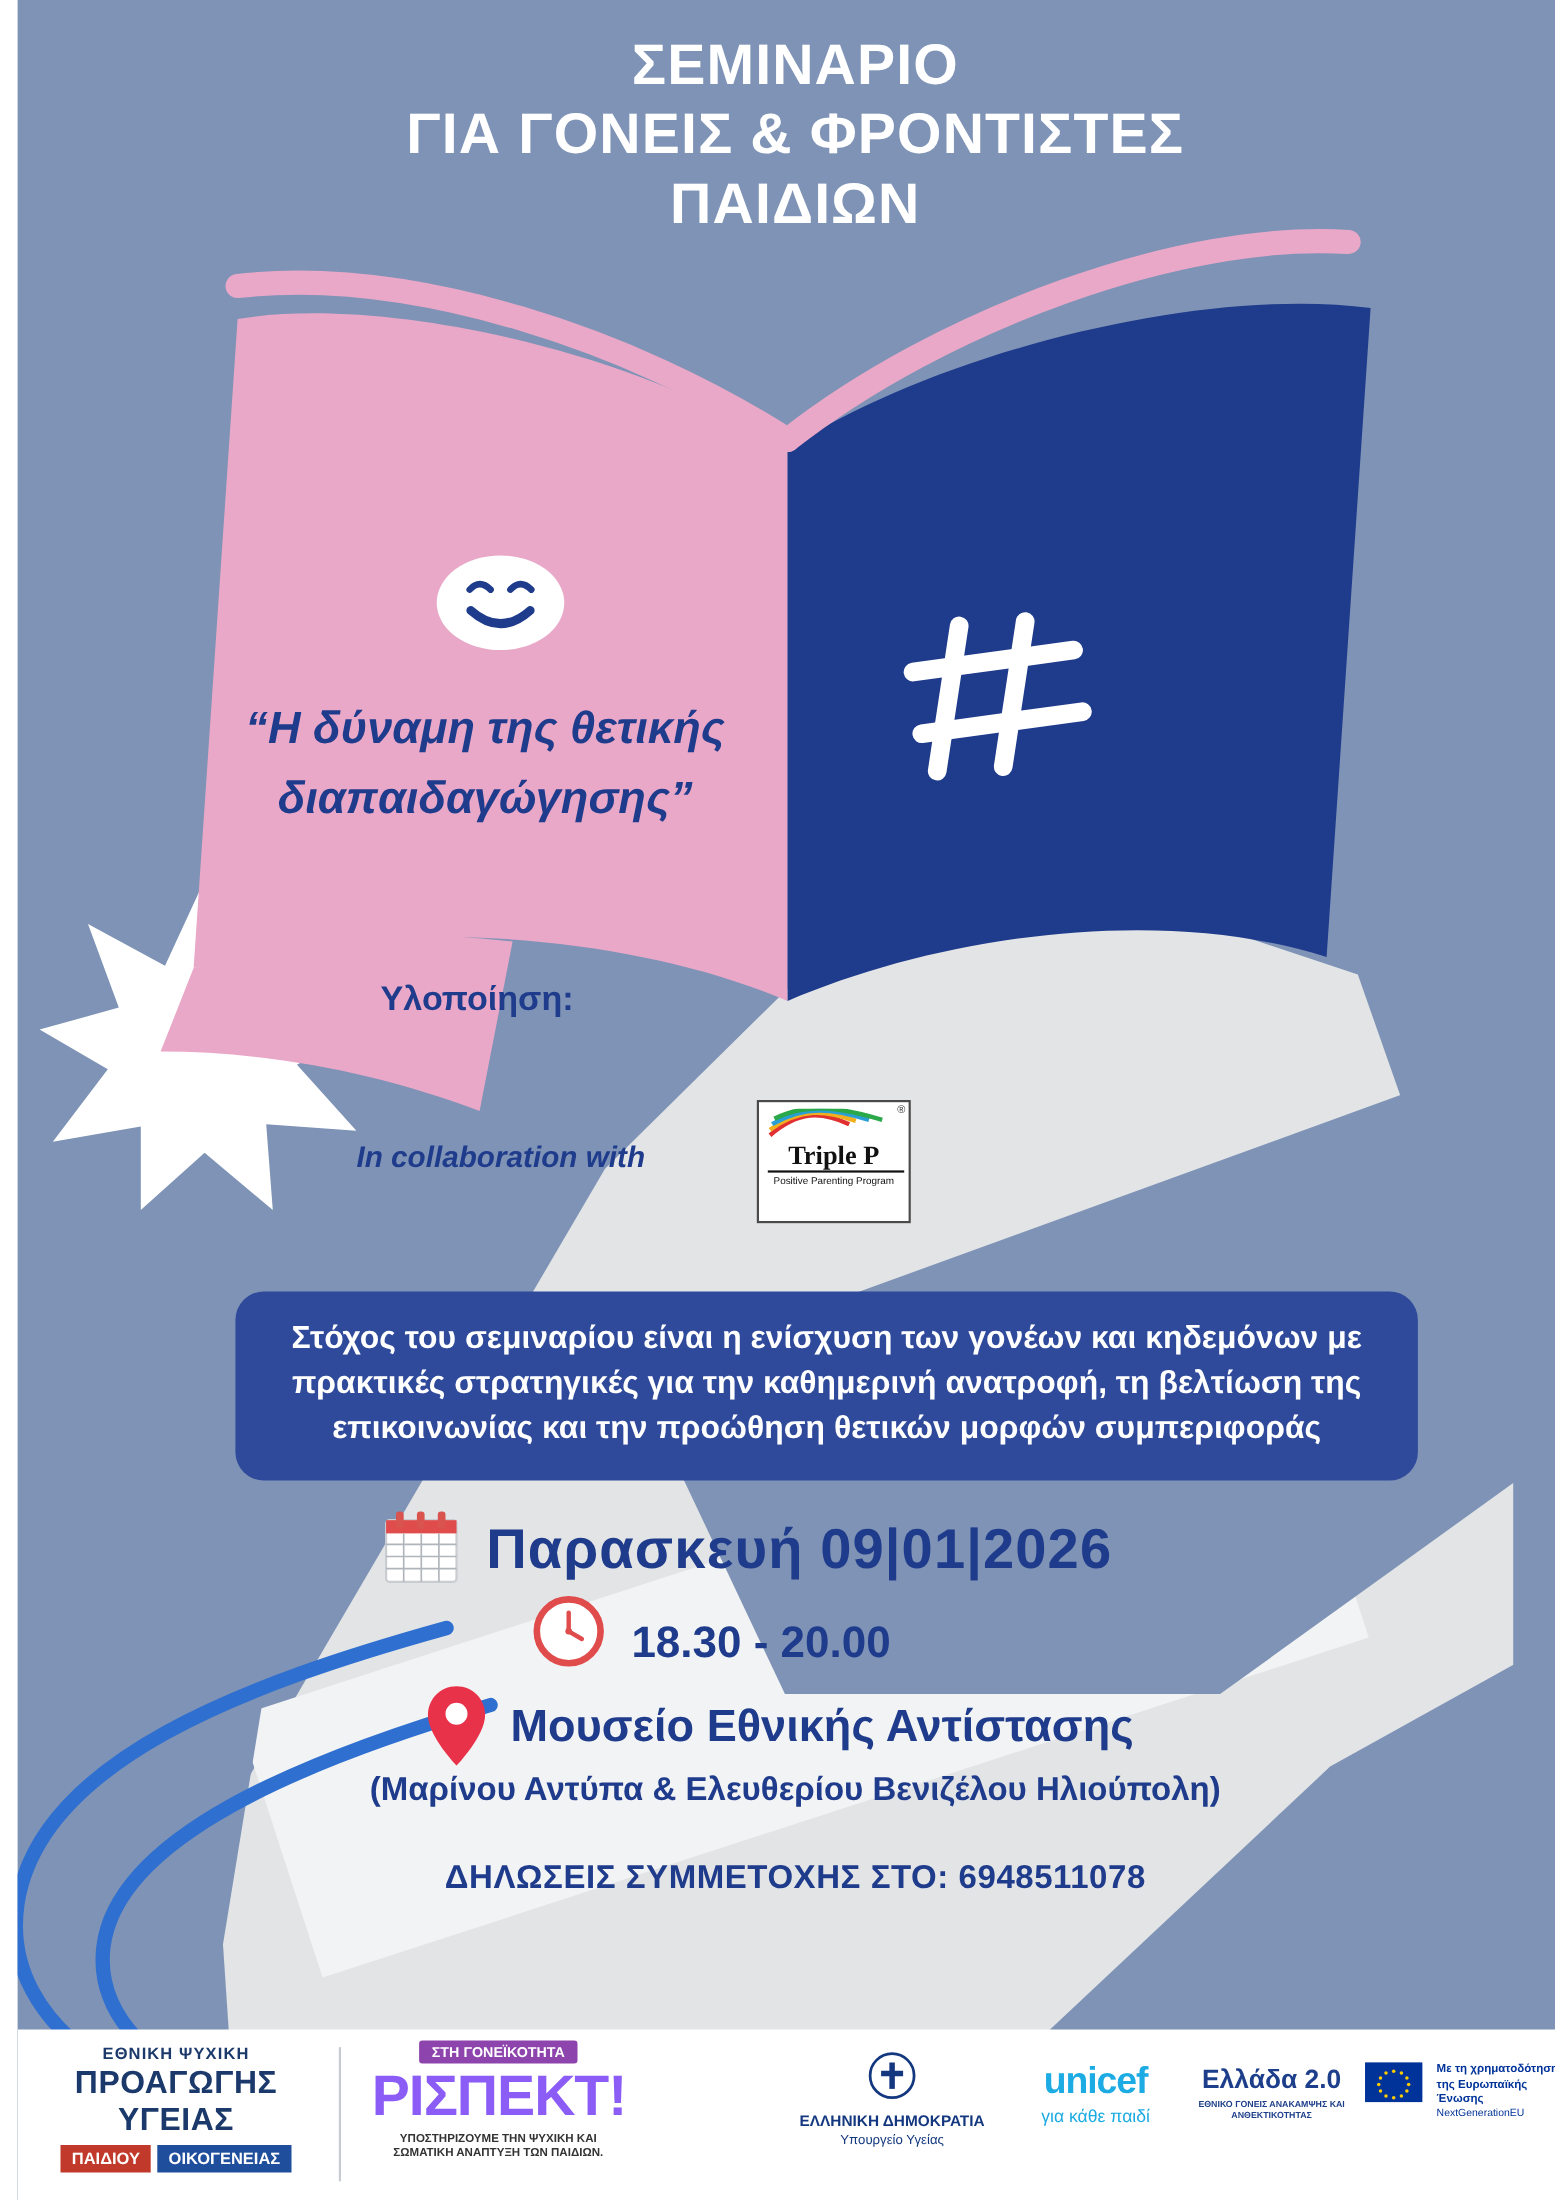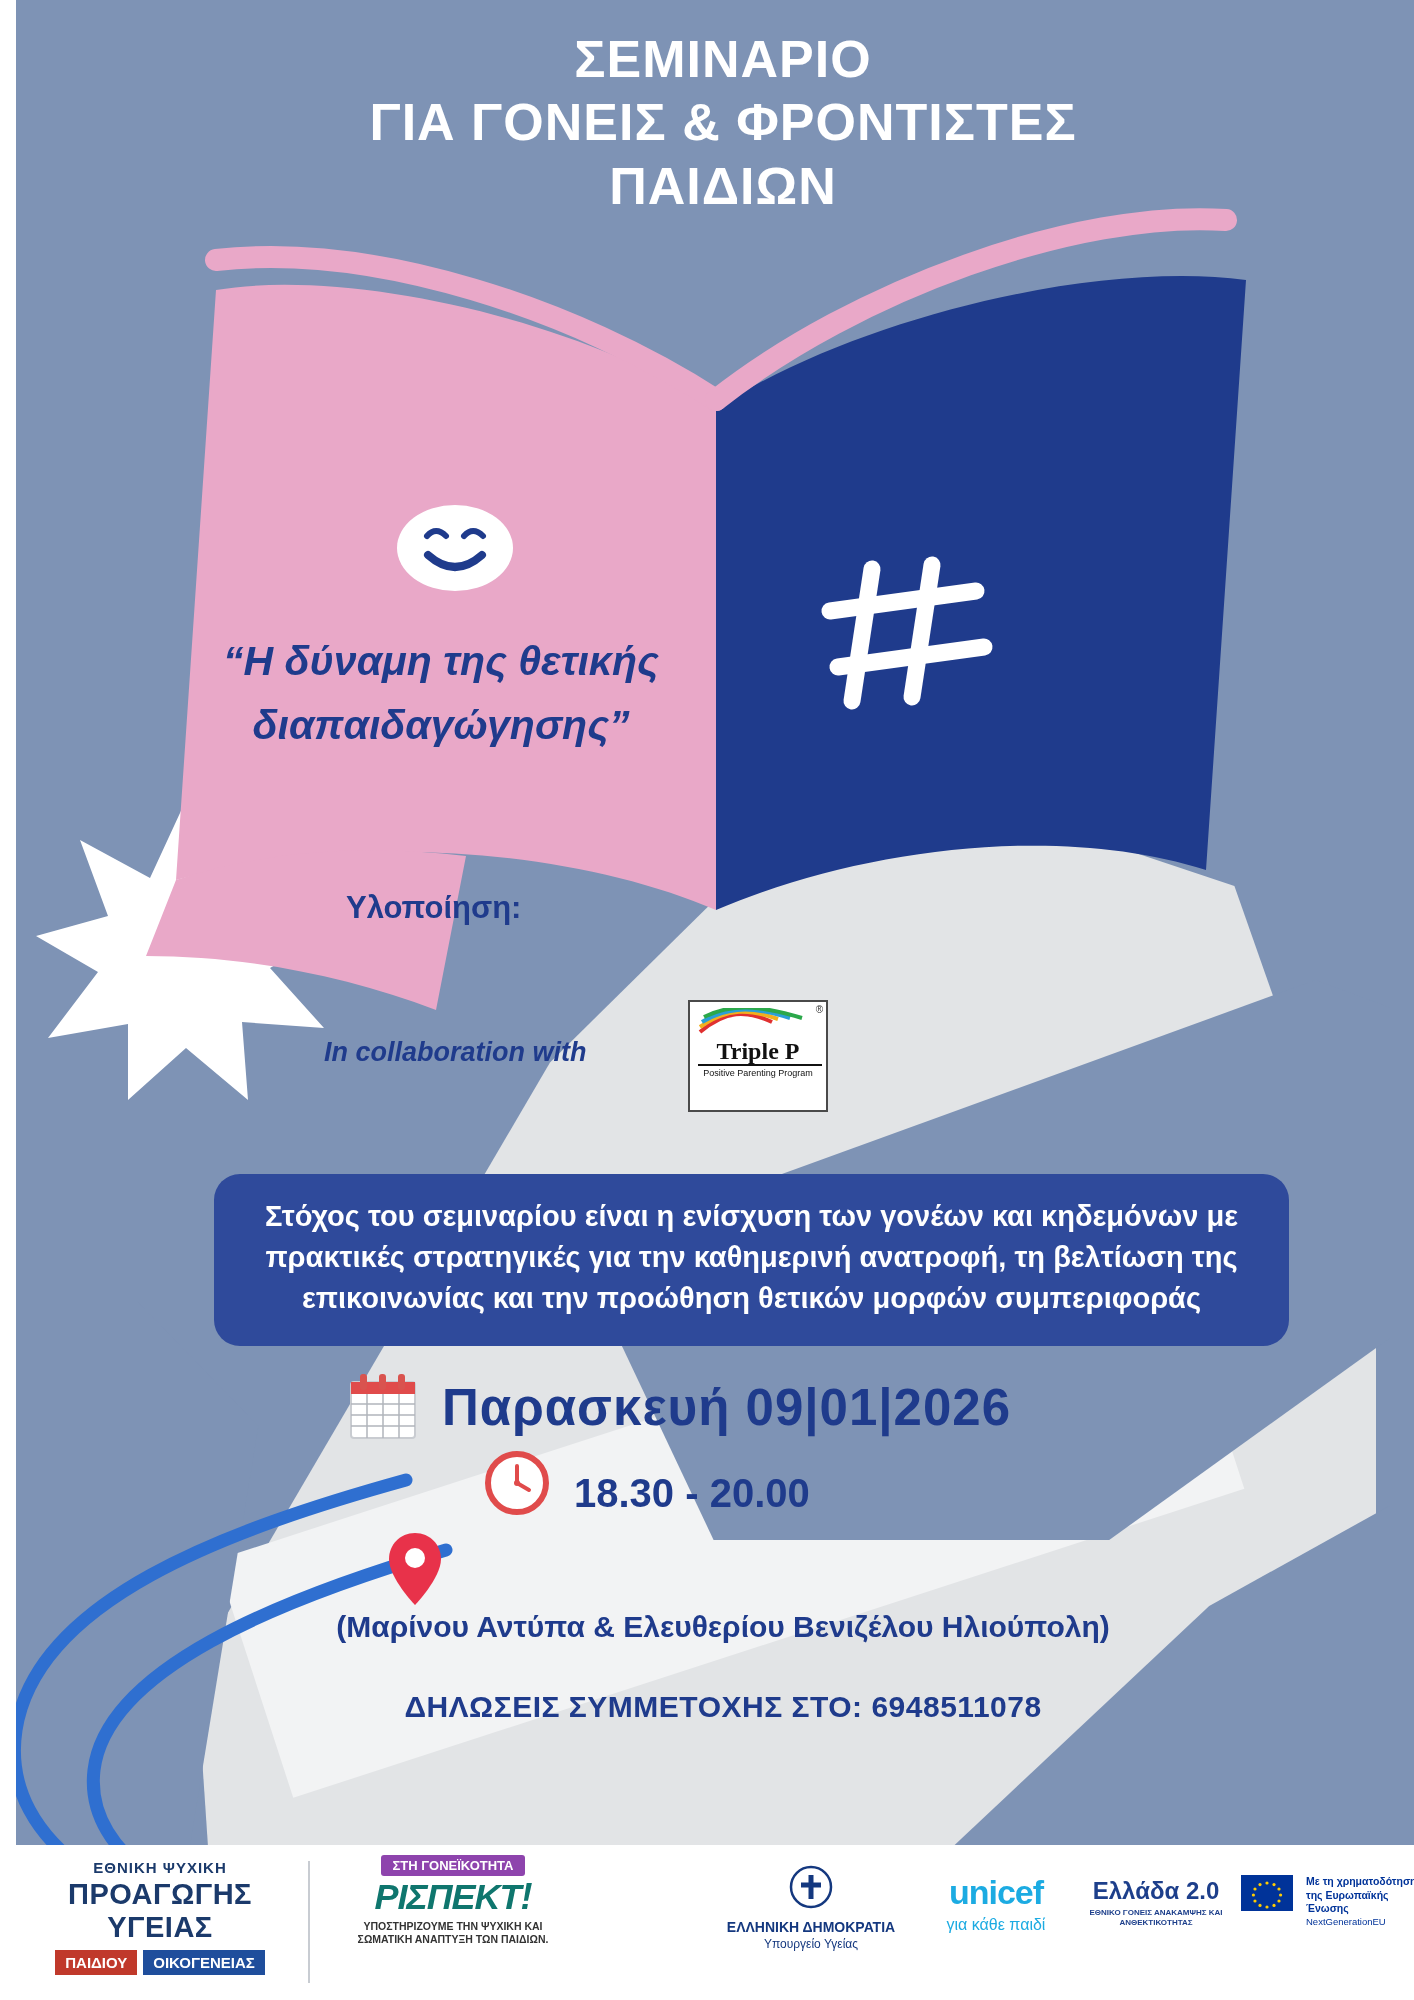"Μουσείο Εθνικής Αντίστασης" div.txt { html: none -> <div>Μουσείο Εθνικής Αντίστασης</div> }
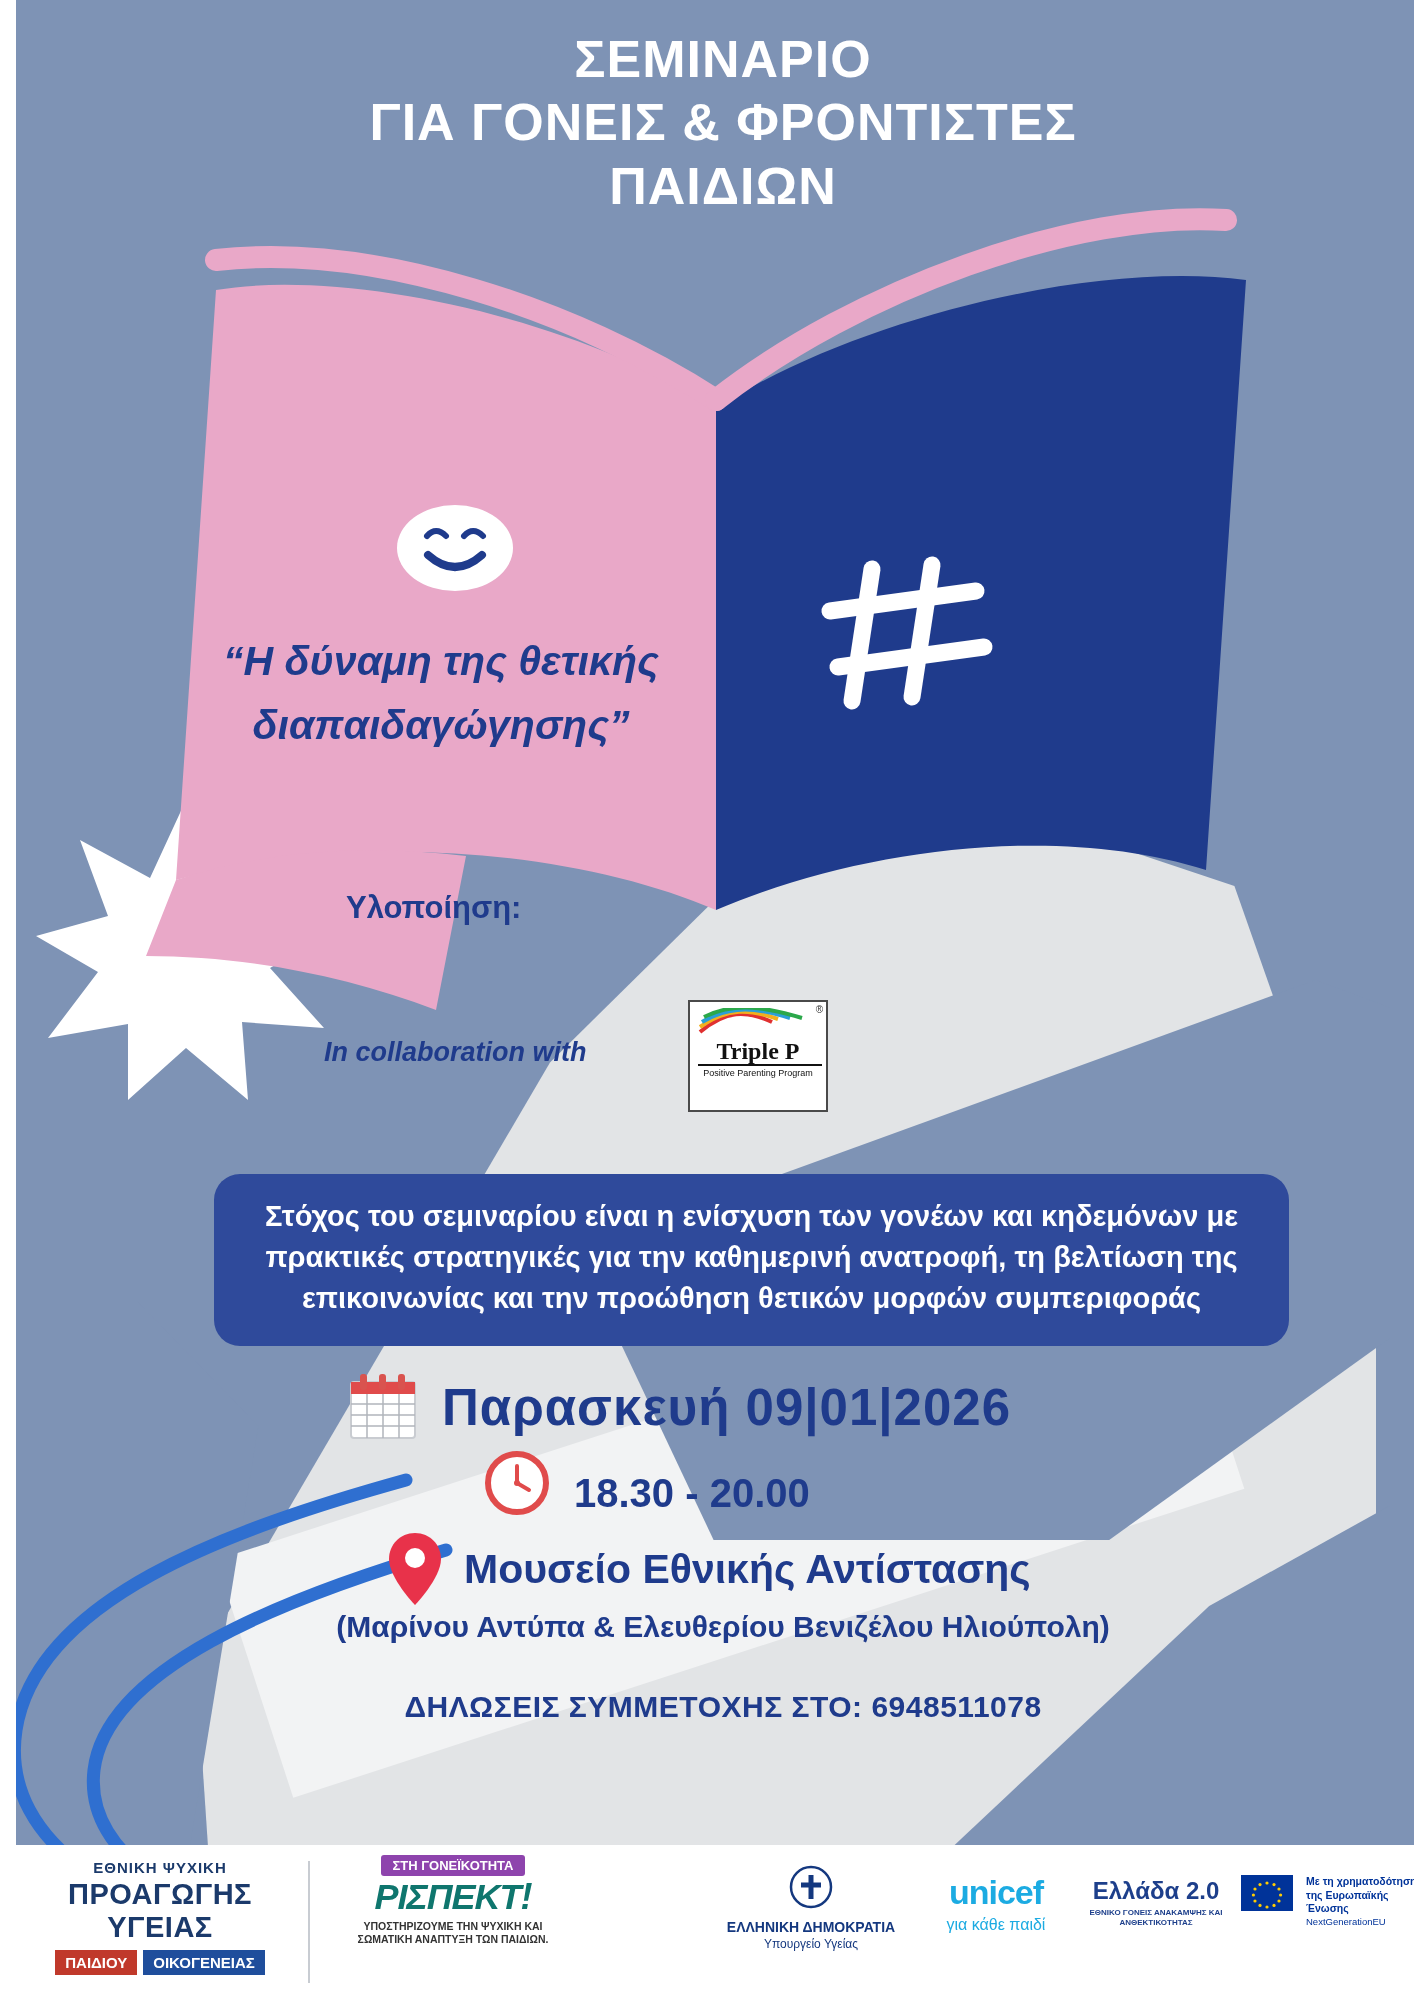"ΡΙΣΠΕΚΤ!" .f2 .big { color: #0f766e -> #8b5cf6; font-size: 36px -> 52px; font-style: italic -> none }
